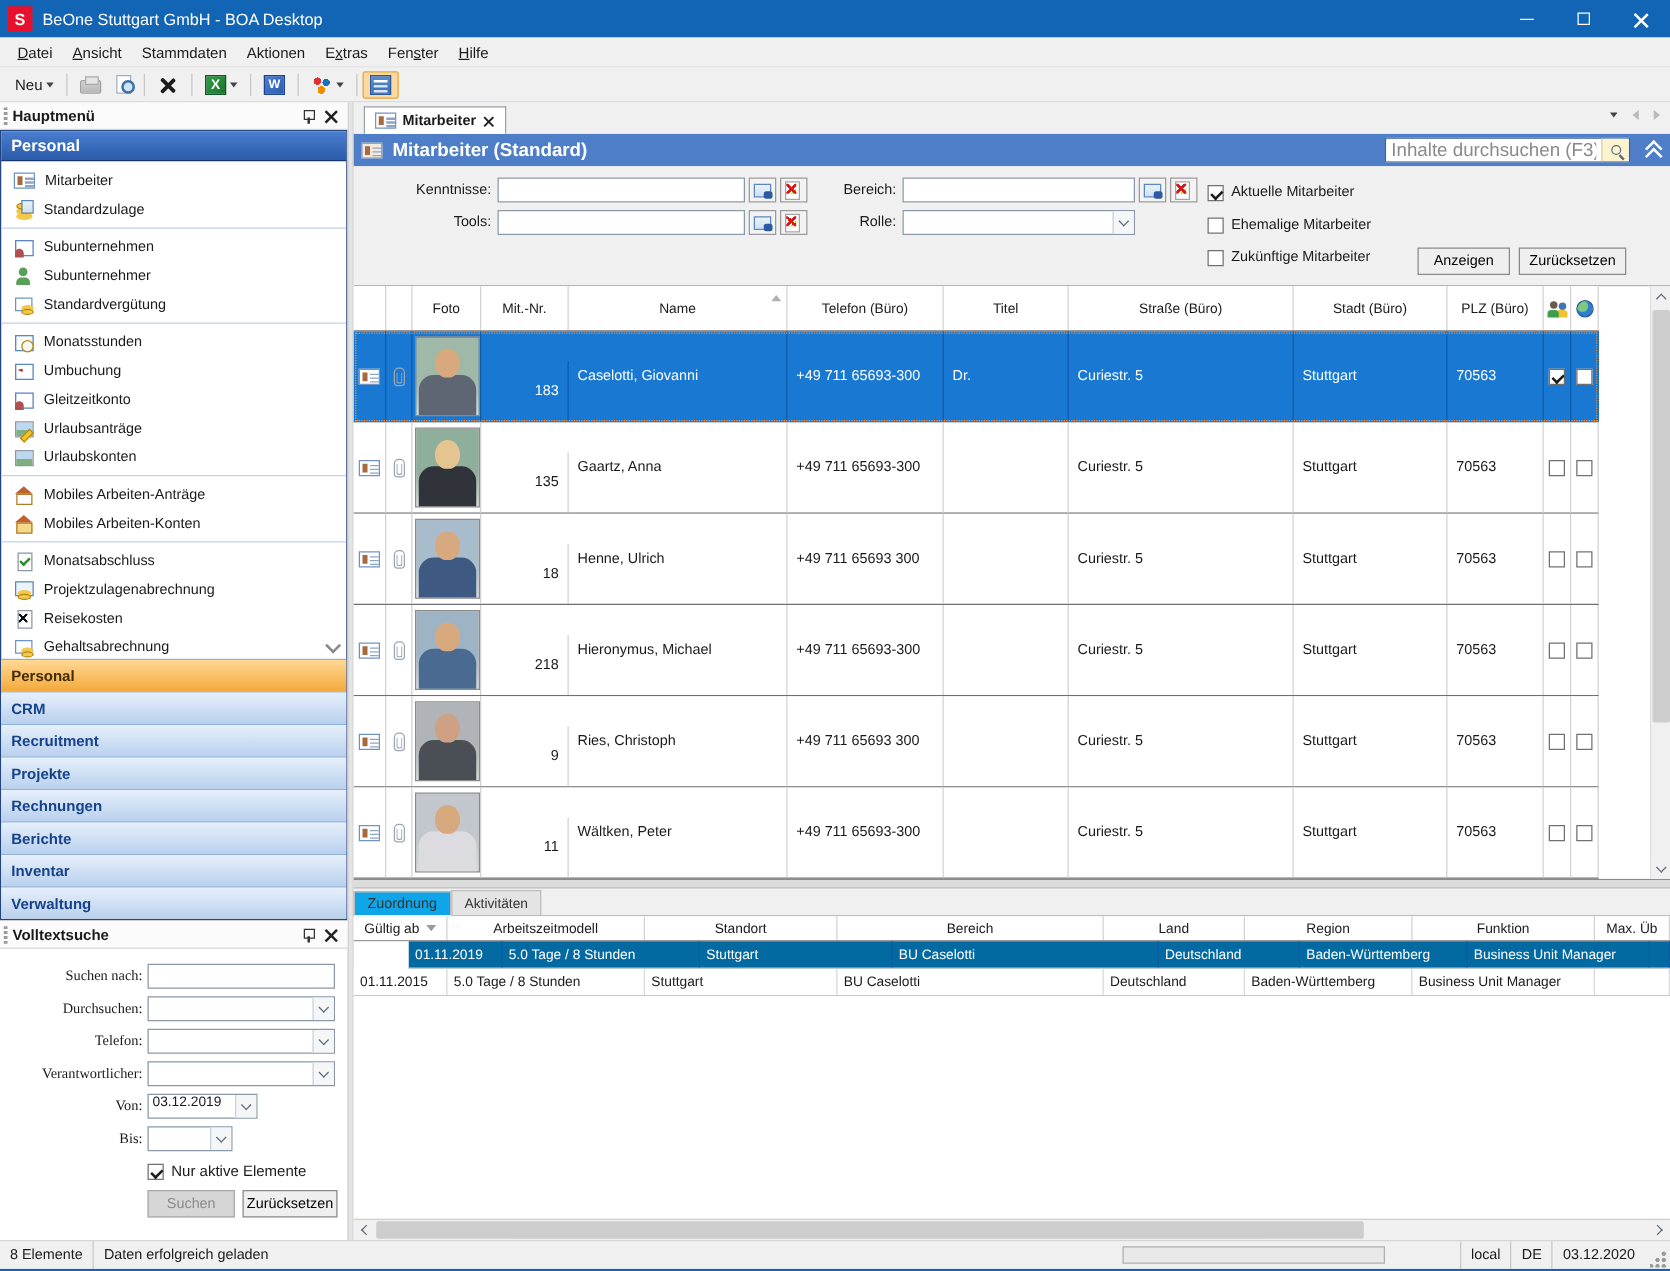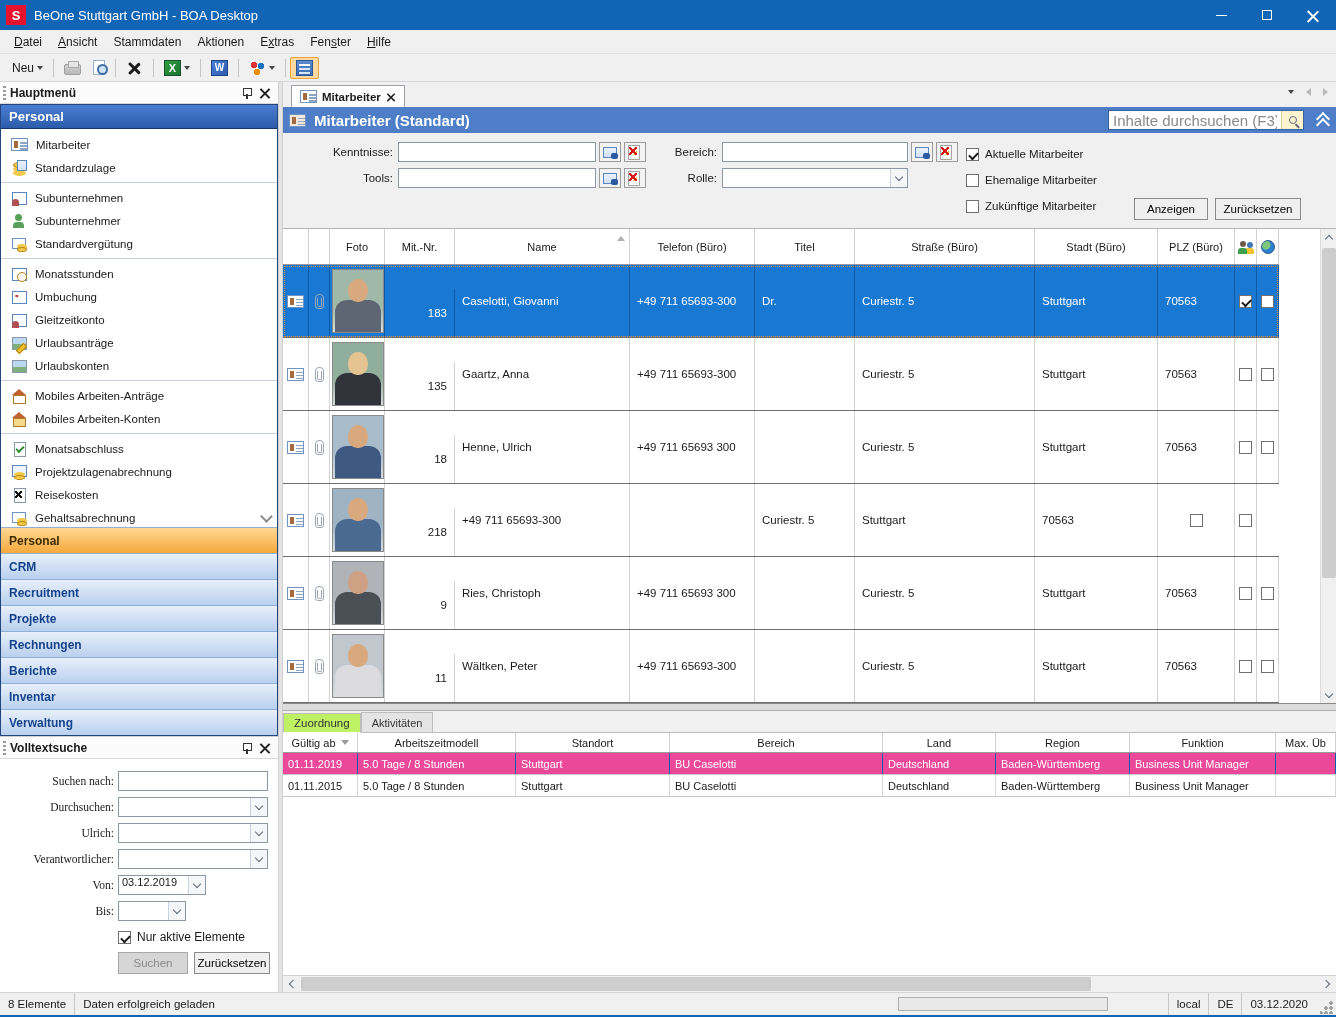"Hieronymus, Michael" div.c-txt { html: none -> <div>Hieronymus, Michael</div> }
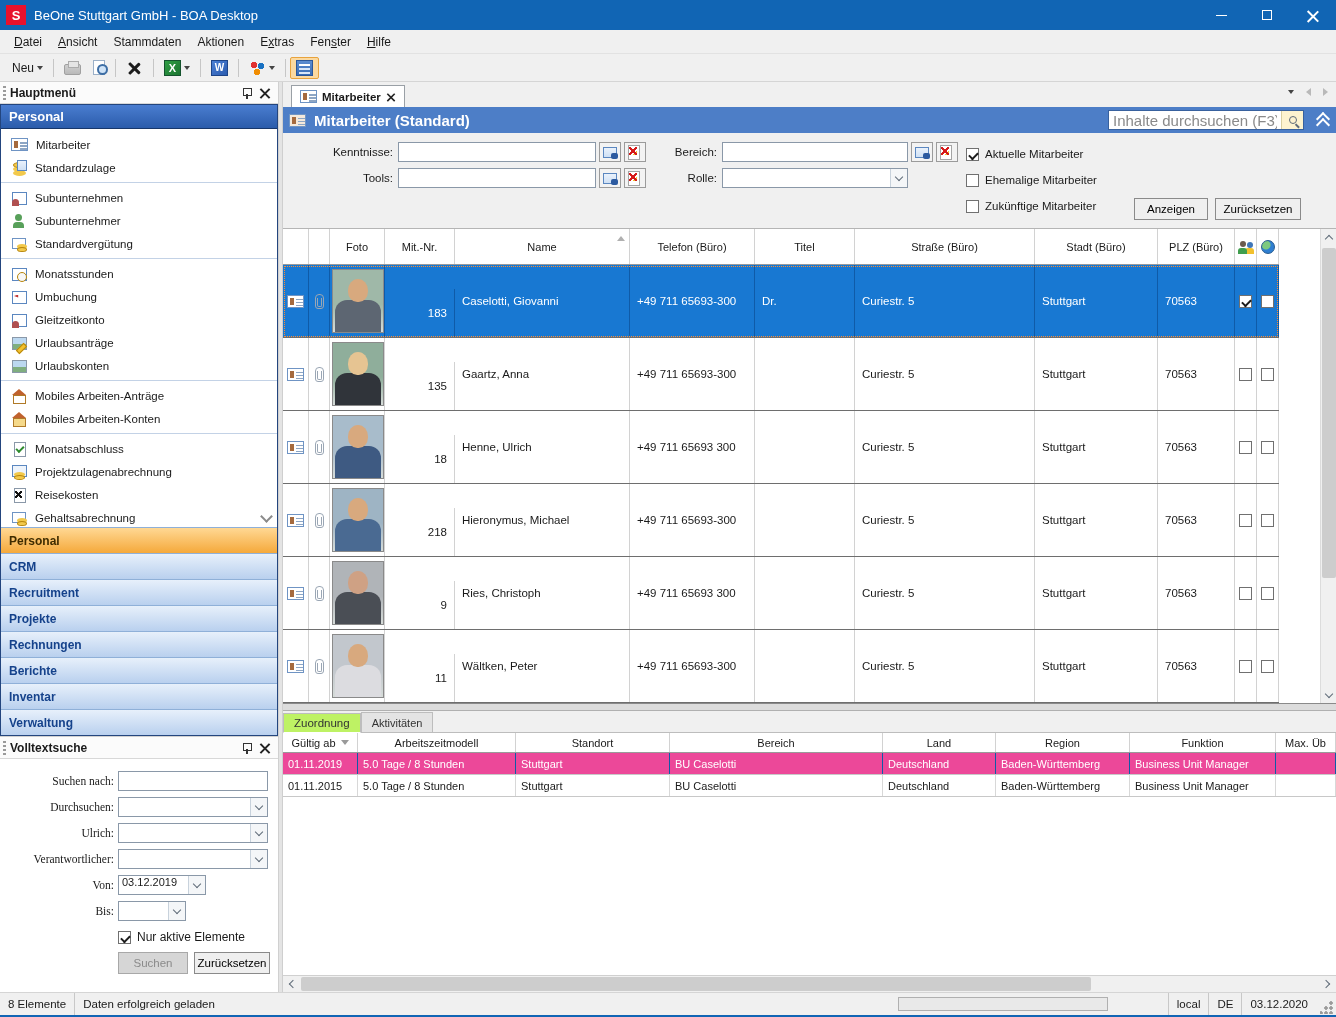"Zuordnung" .btab.active { background: #bef264 -> #0ea5e9 }
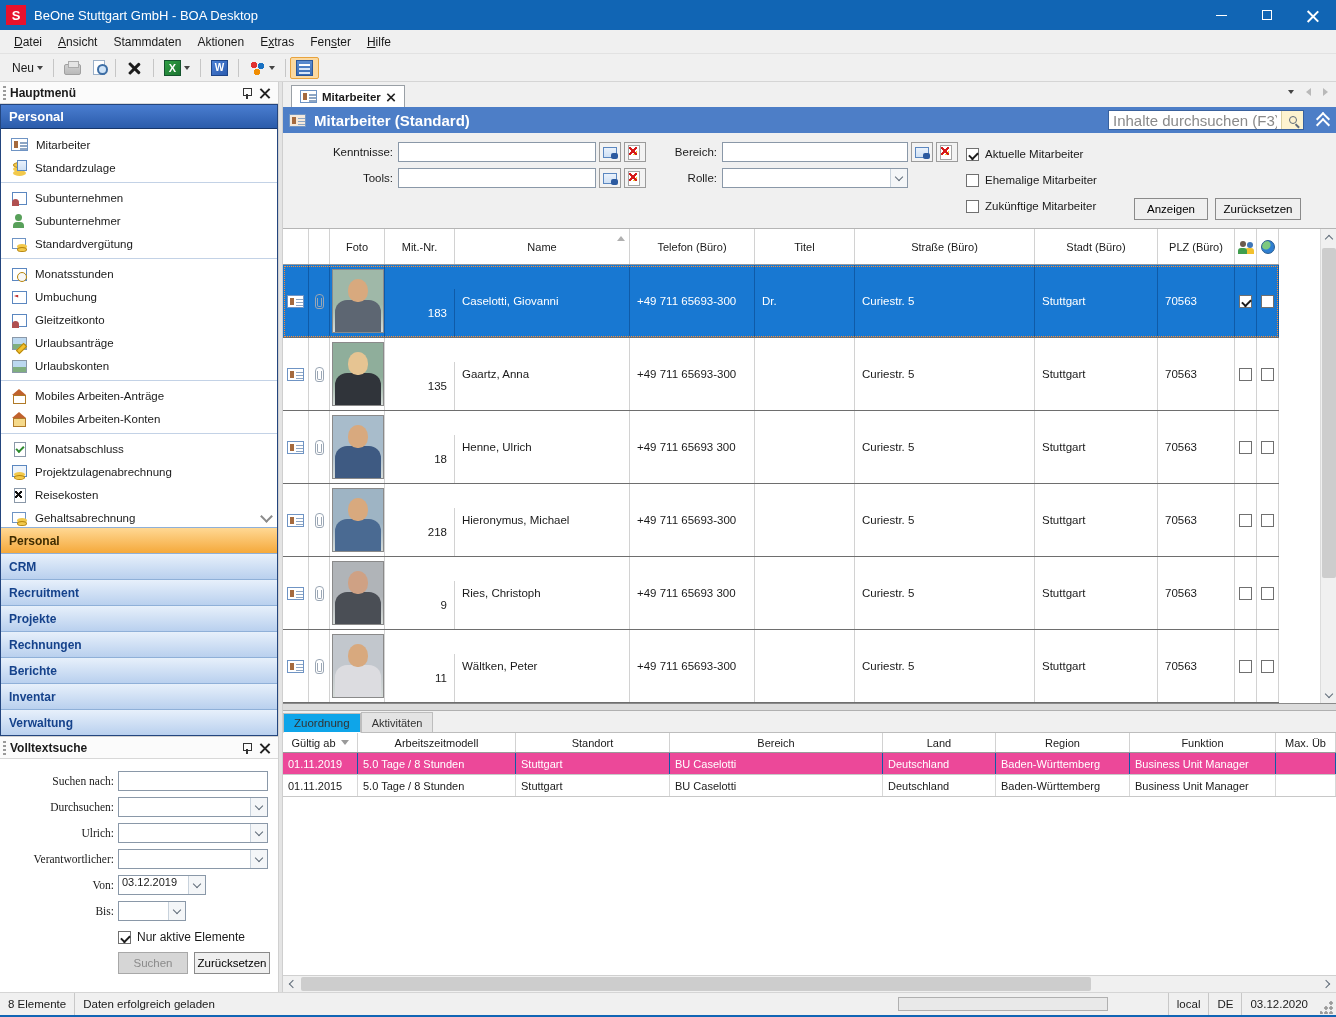"01.11.2019" .arow.selected { background: #ec4899 -> #0369a1; margin-left: none -> 44px }
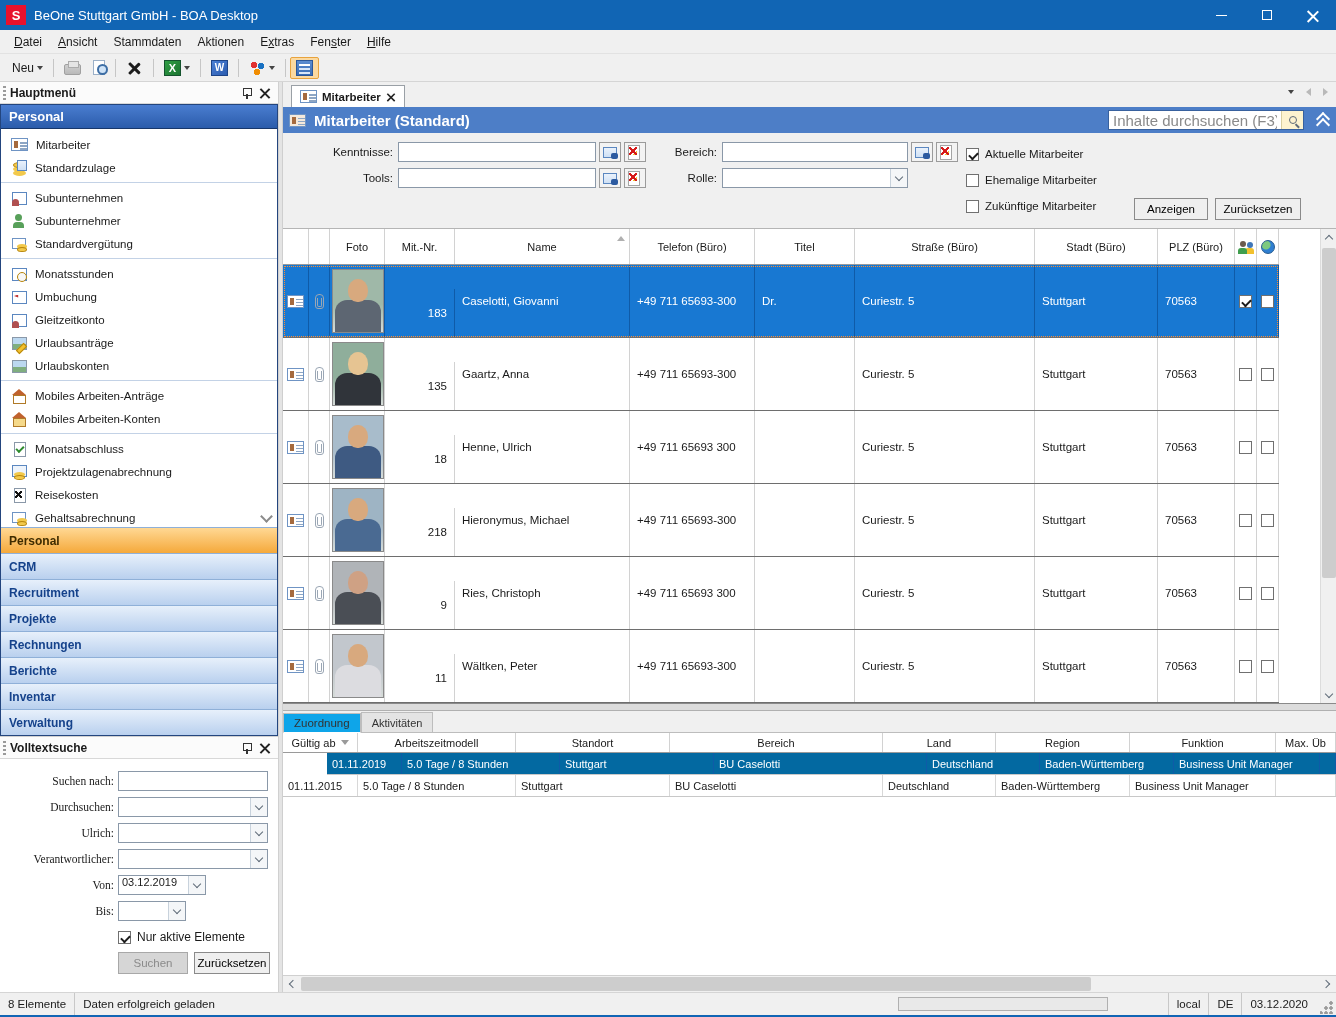"Ulrich:" span.ft-label { text: Ulrich -> Telefon }
